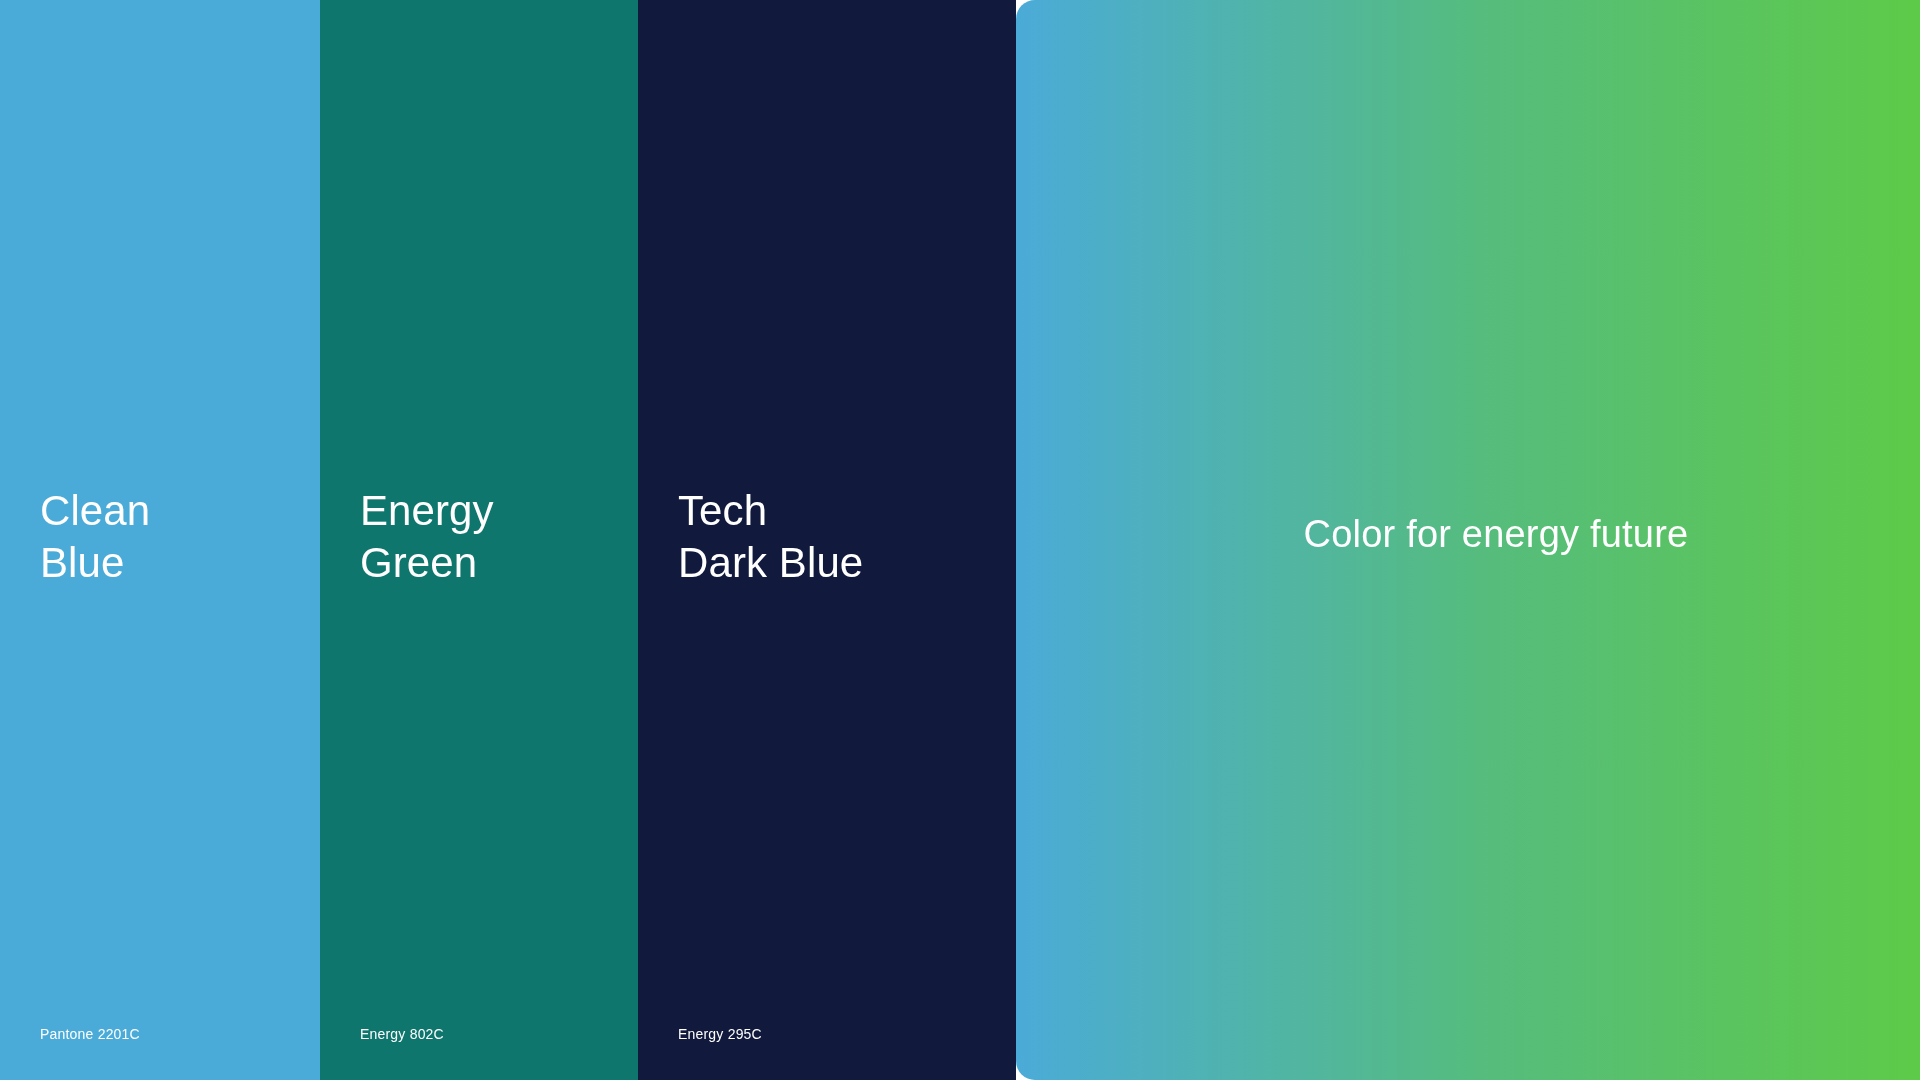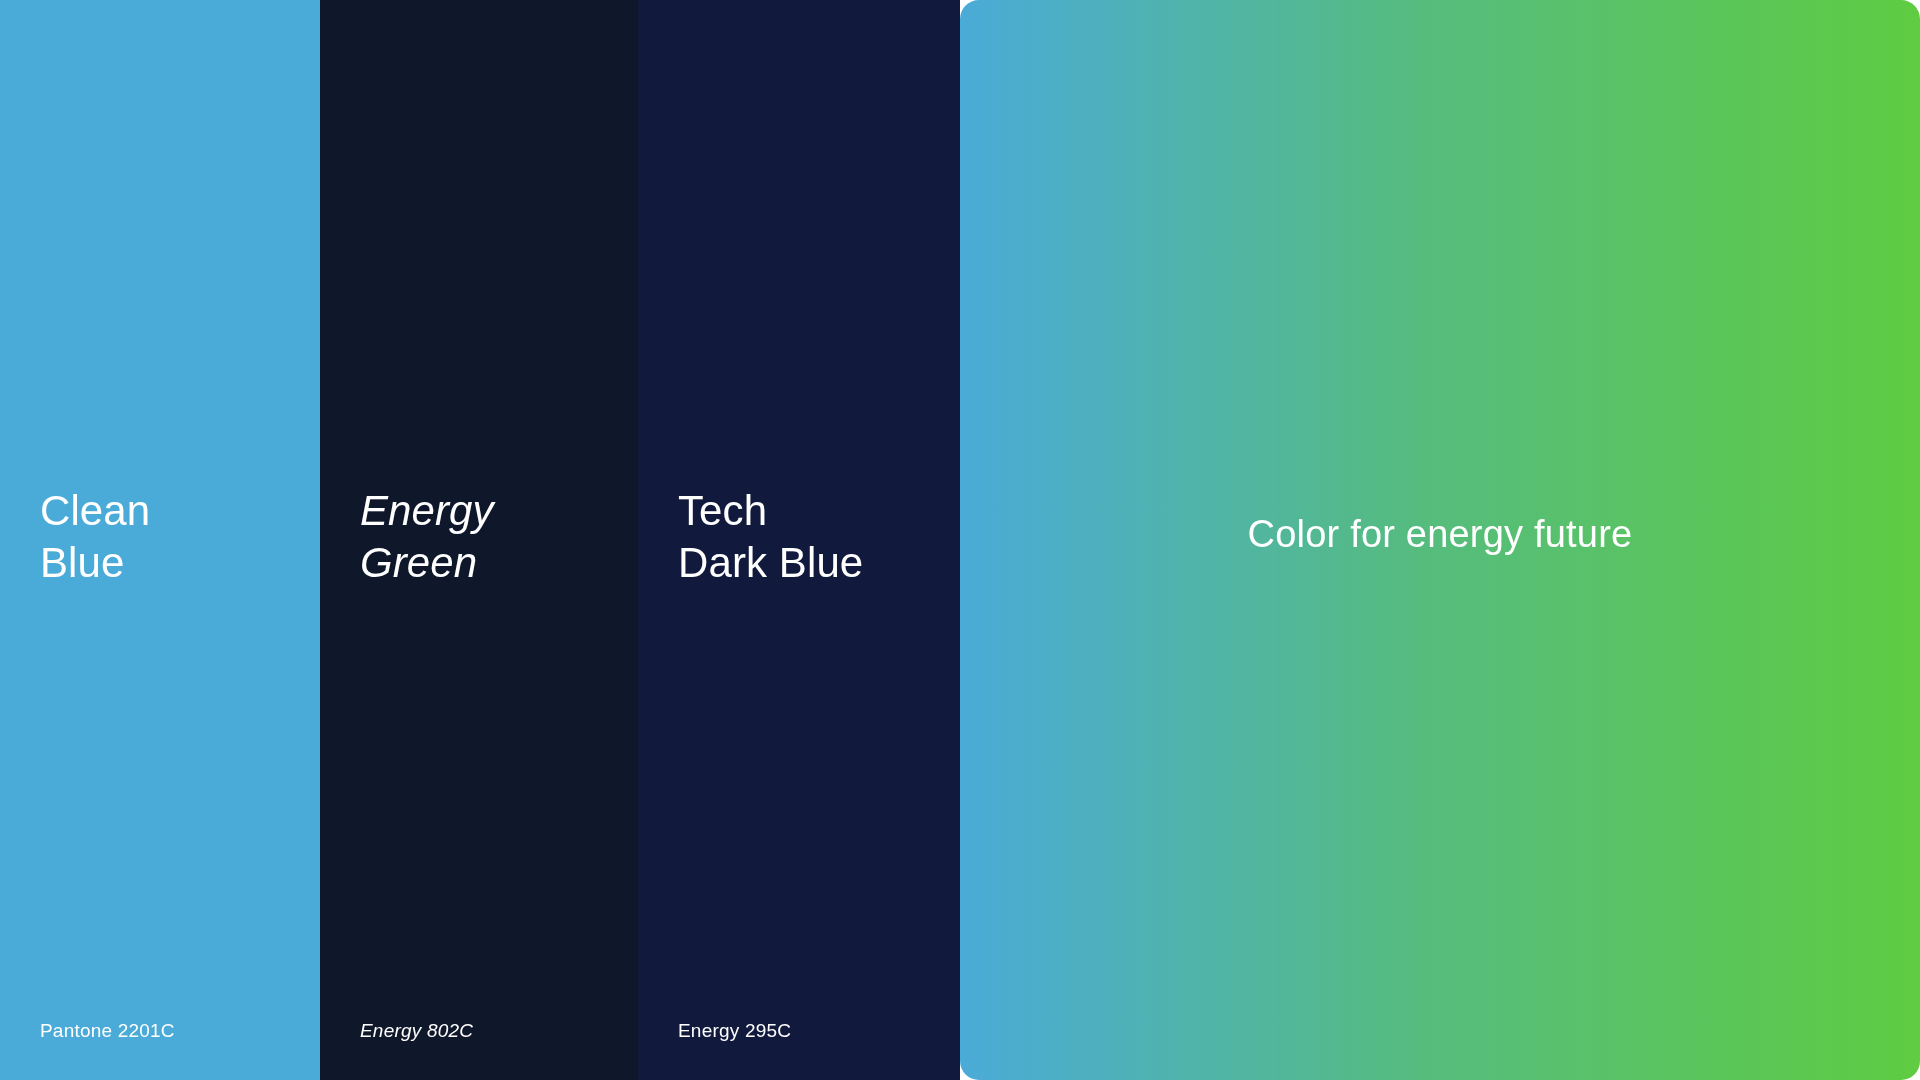"Energy" section.swatch { background: #0f172a -> #0f766e; font-style: italic -> none }
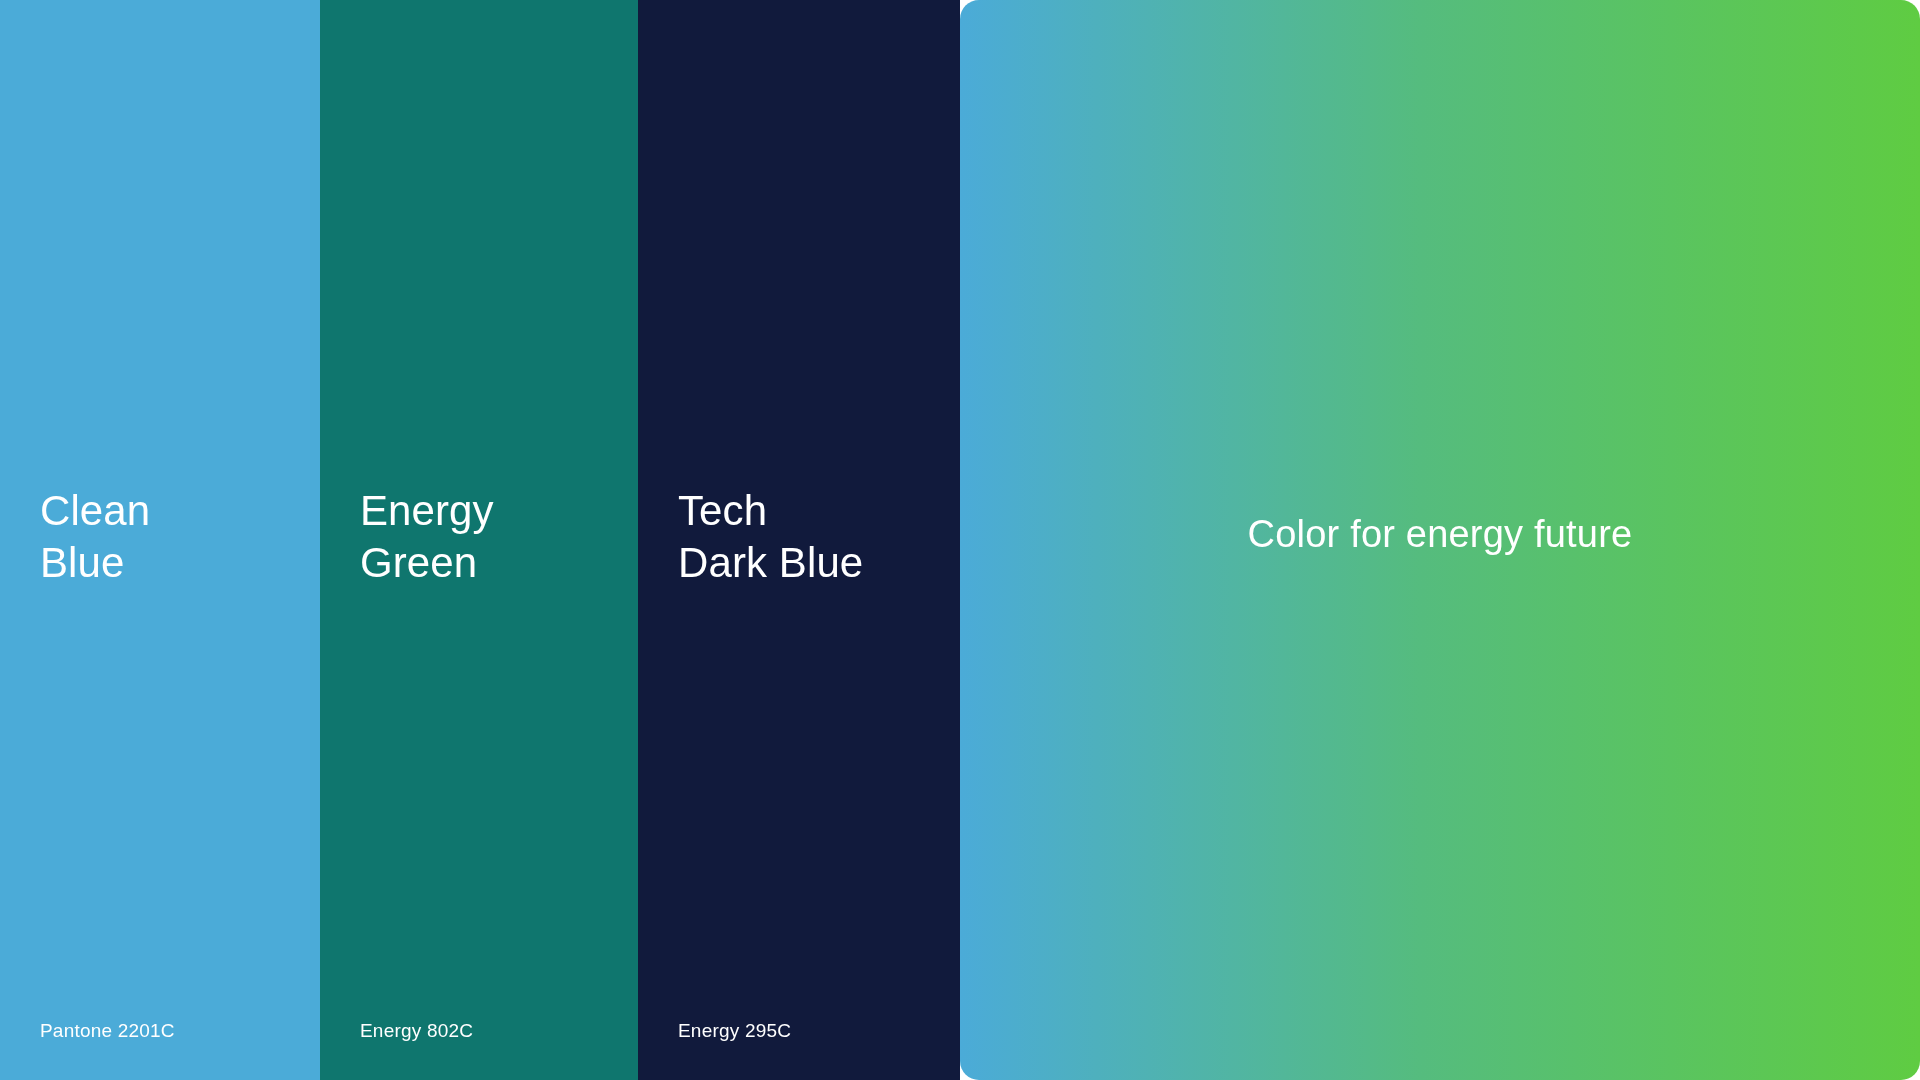"Tech" .swatch-tech-dark-blue { width: 322px -> 378px }
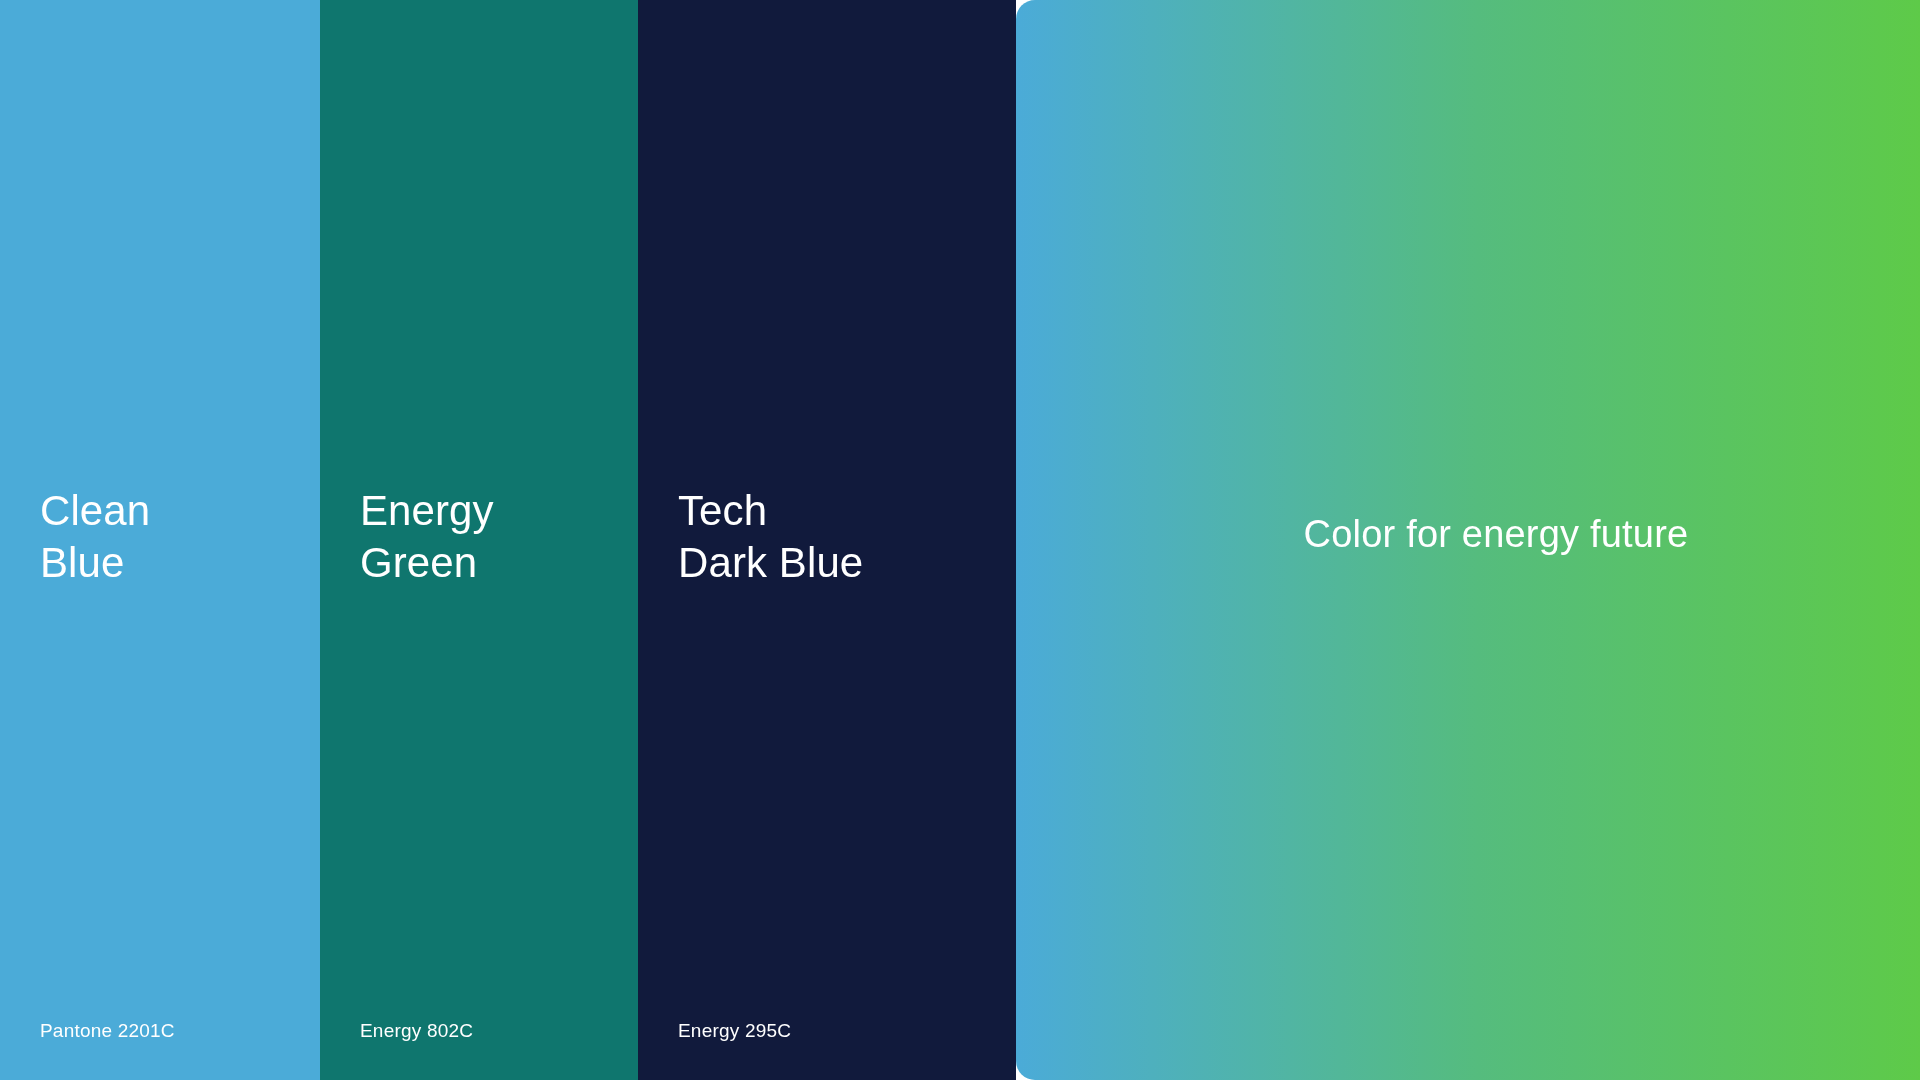"Pantone 2201C" .swatch-pantone { font-size: 19px -> 14px }
